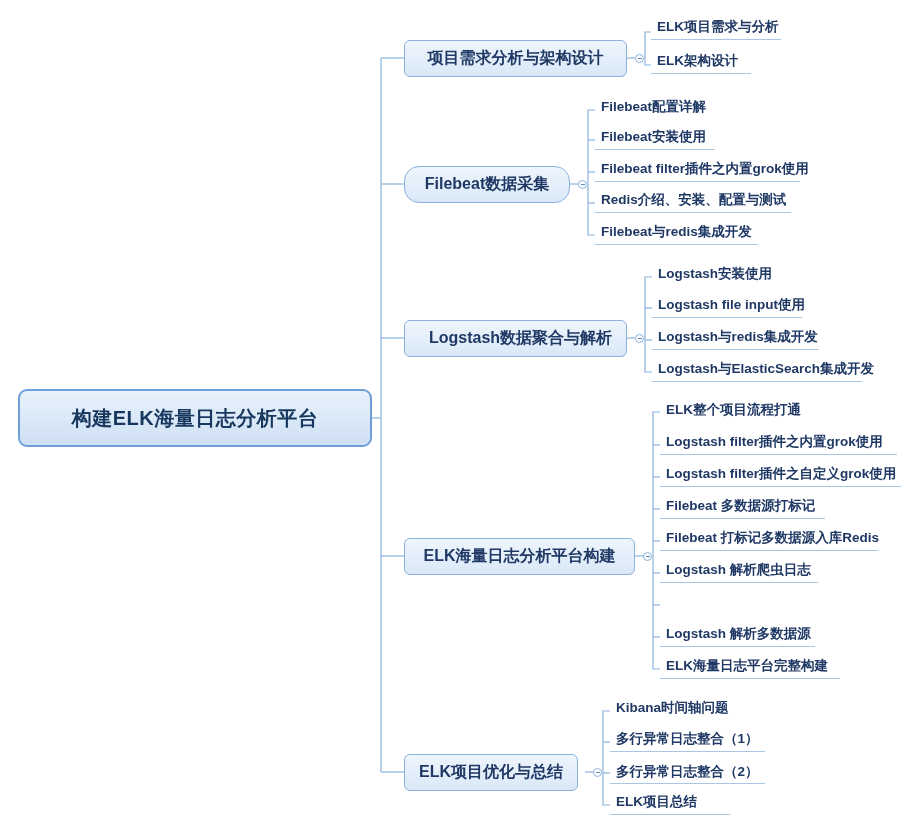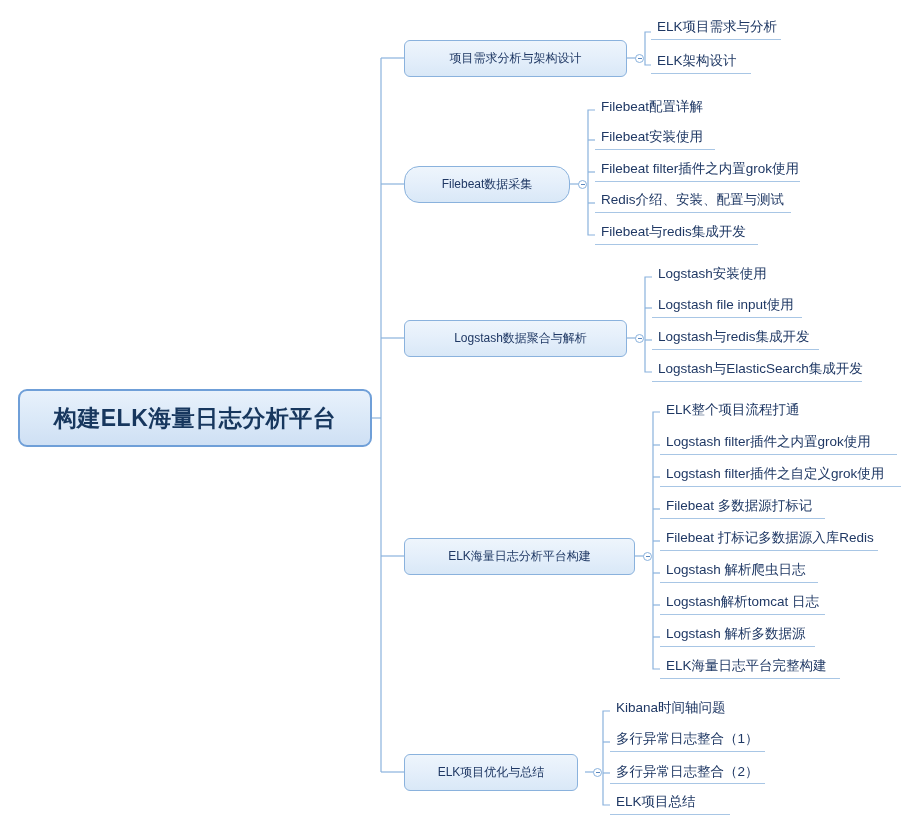"ELK项目需求与分析" .node { font-weight: none -> bold }
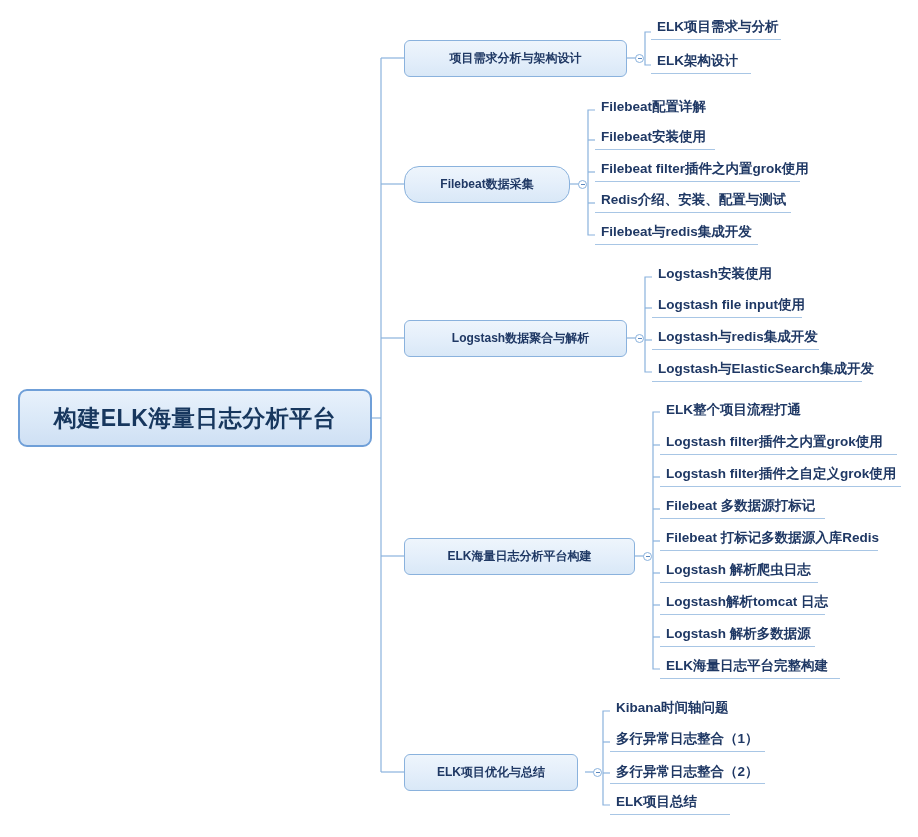"项目需求分析与架构设计" .branch-node { font-size: 12px -> 16px }
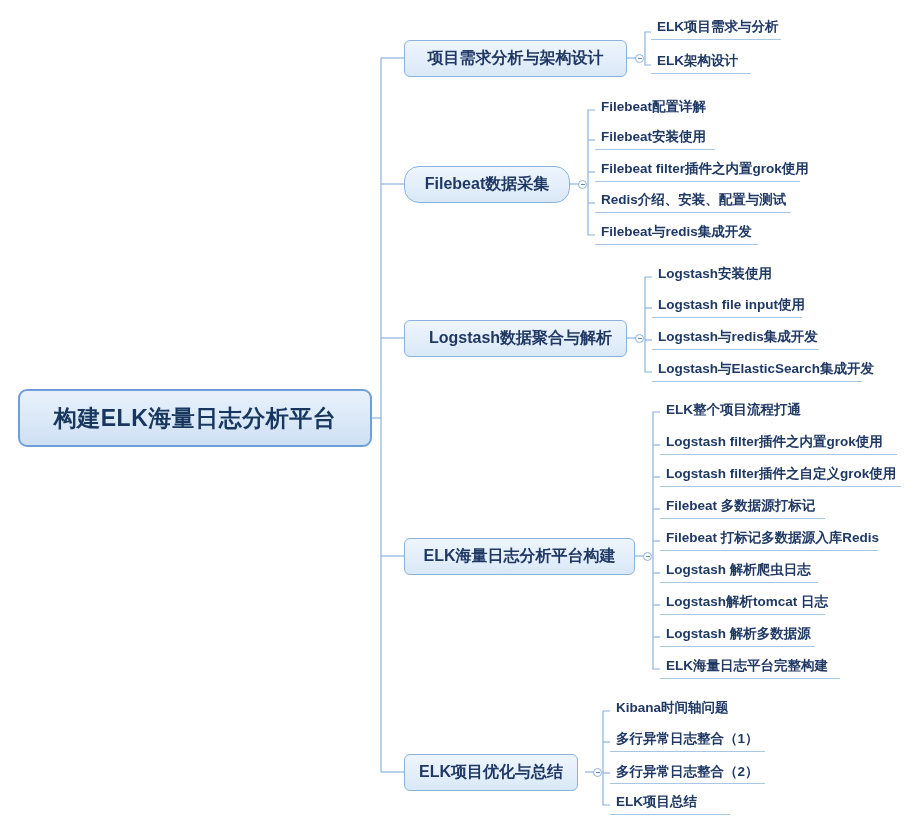"构建ELK海量日志分析平台" .root-node { font-size: 23px -> 20px }
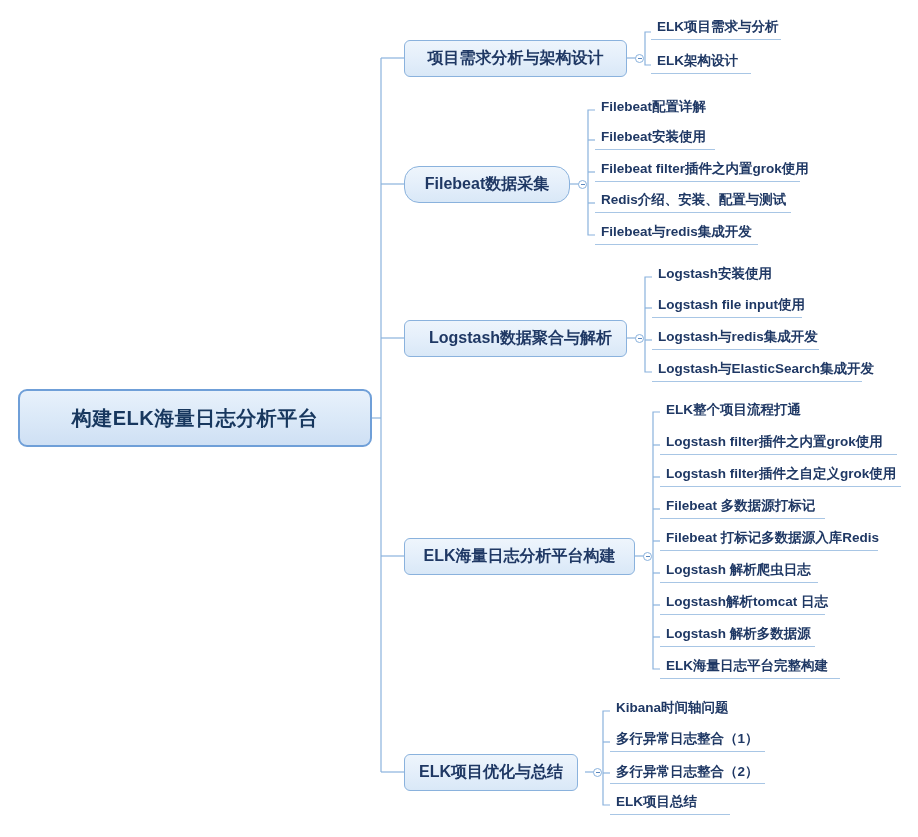"Logstash解析tomcat 日志" div.node { html: <div> <span>Logstash解析tomcat 日志</span> </div> -> none }
